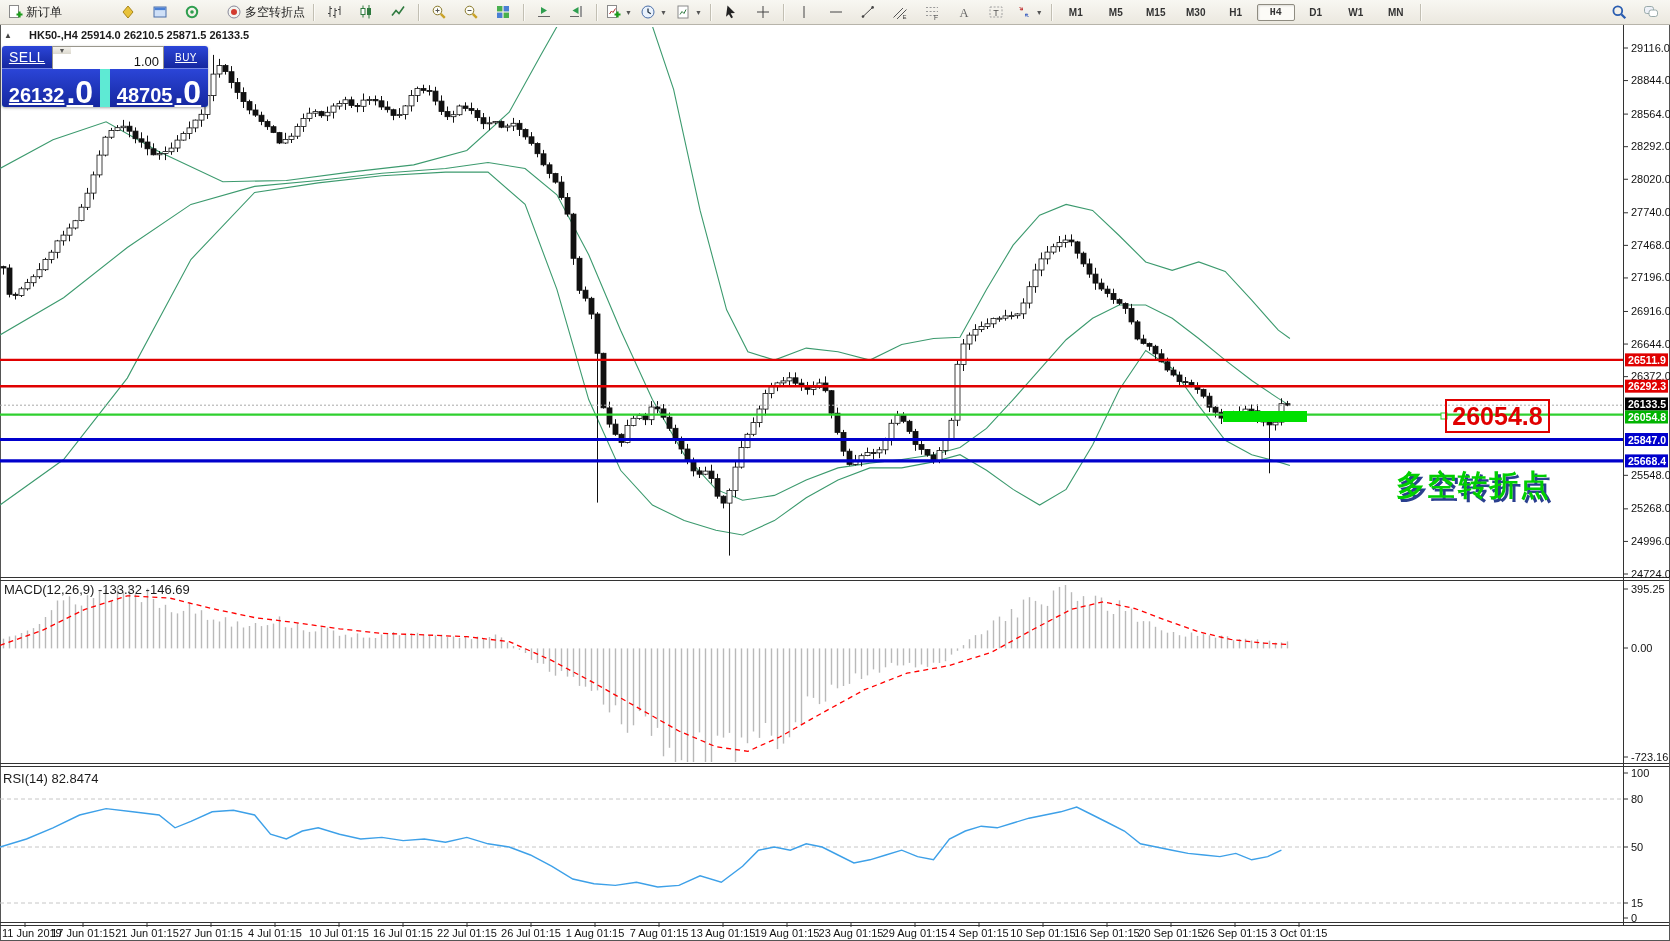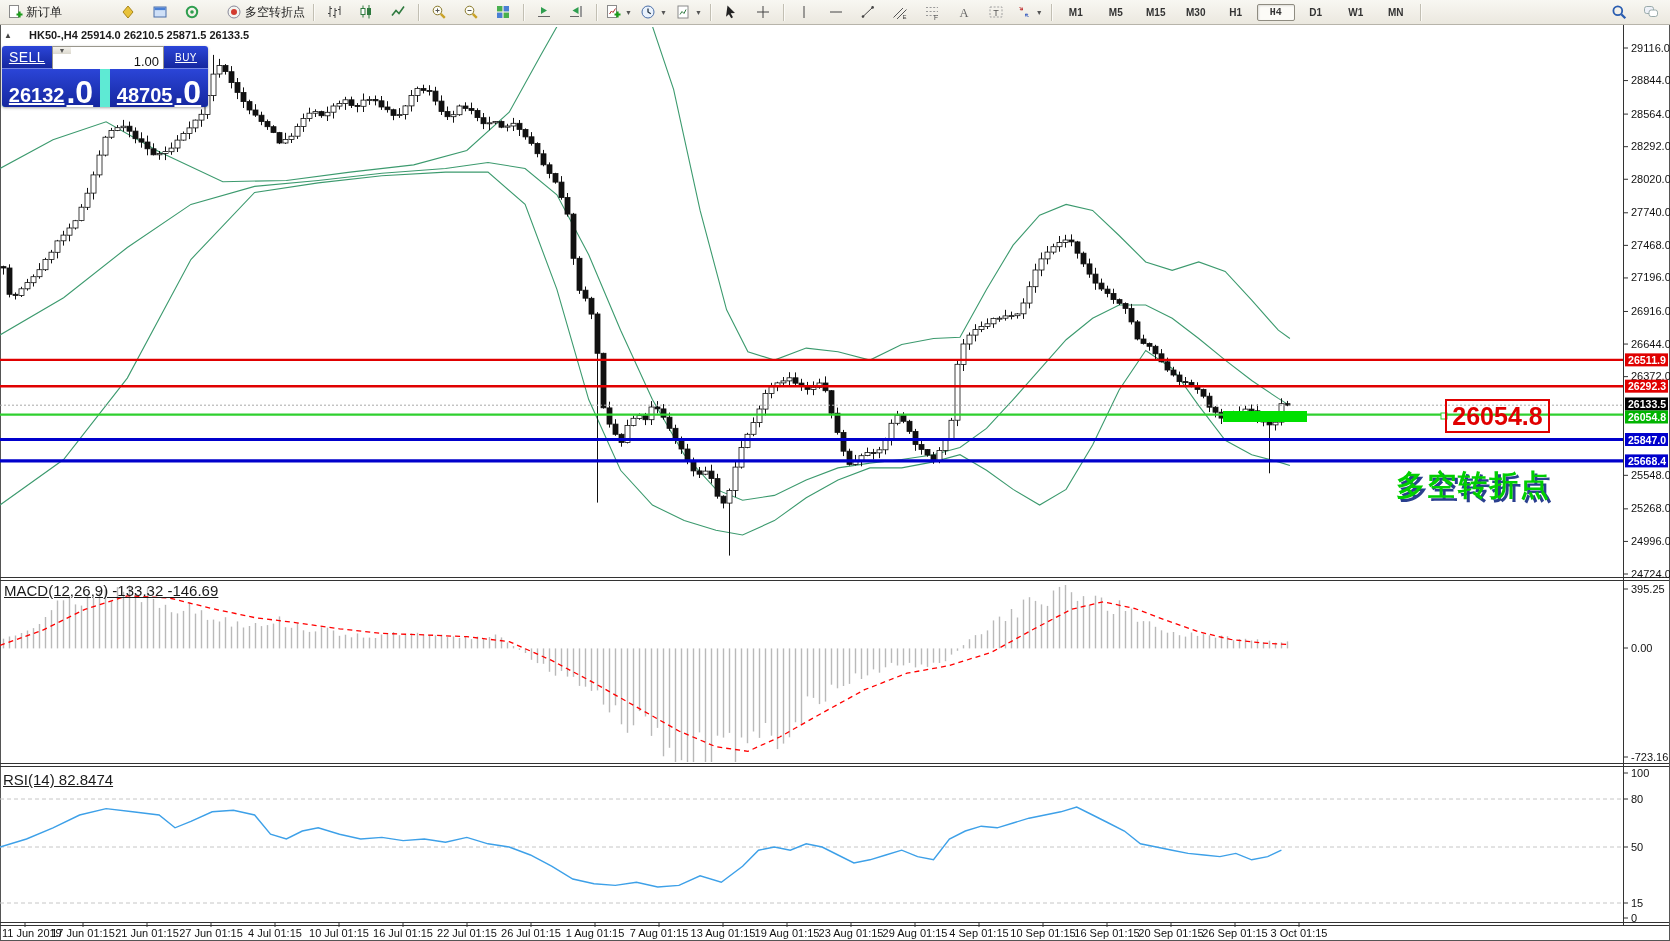"MACD(12,26,9) -133.32 -146.69" .pane-label { font-size: 15px -> 13px; text-decoration: underline -> none }
